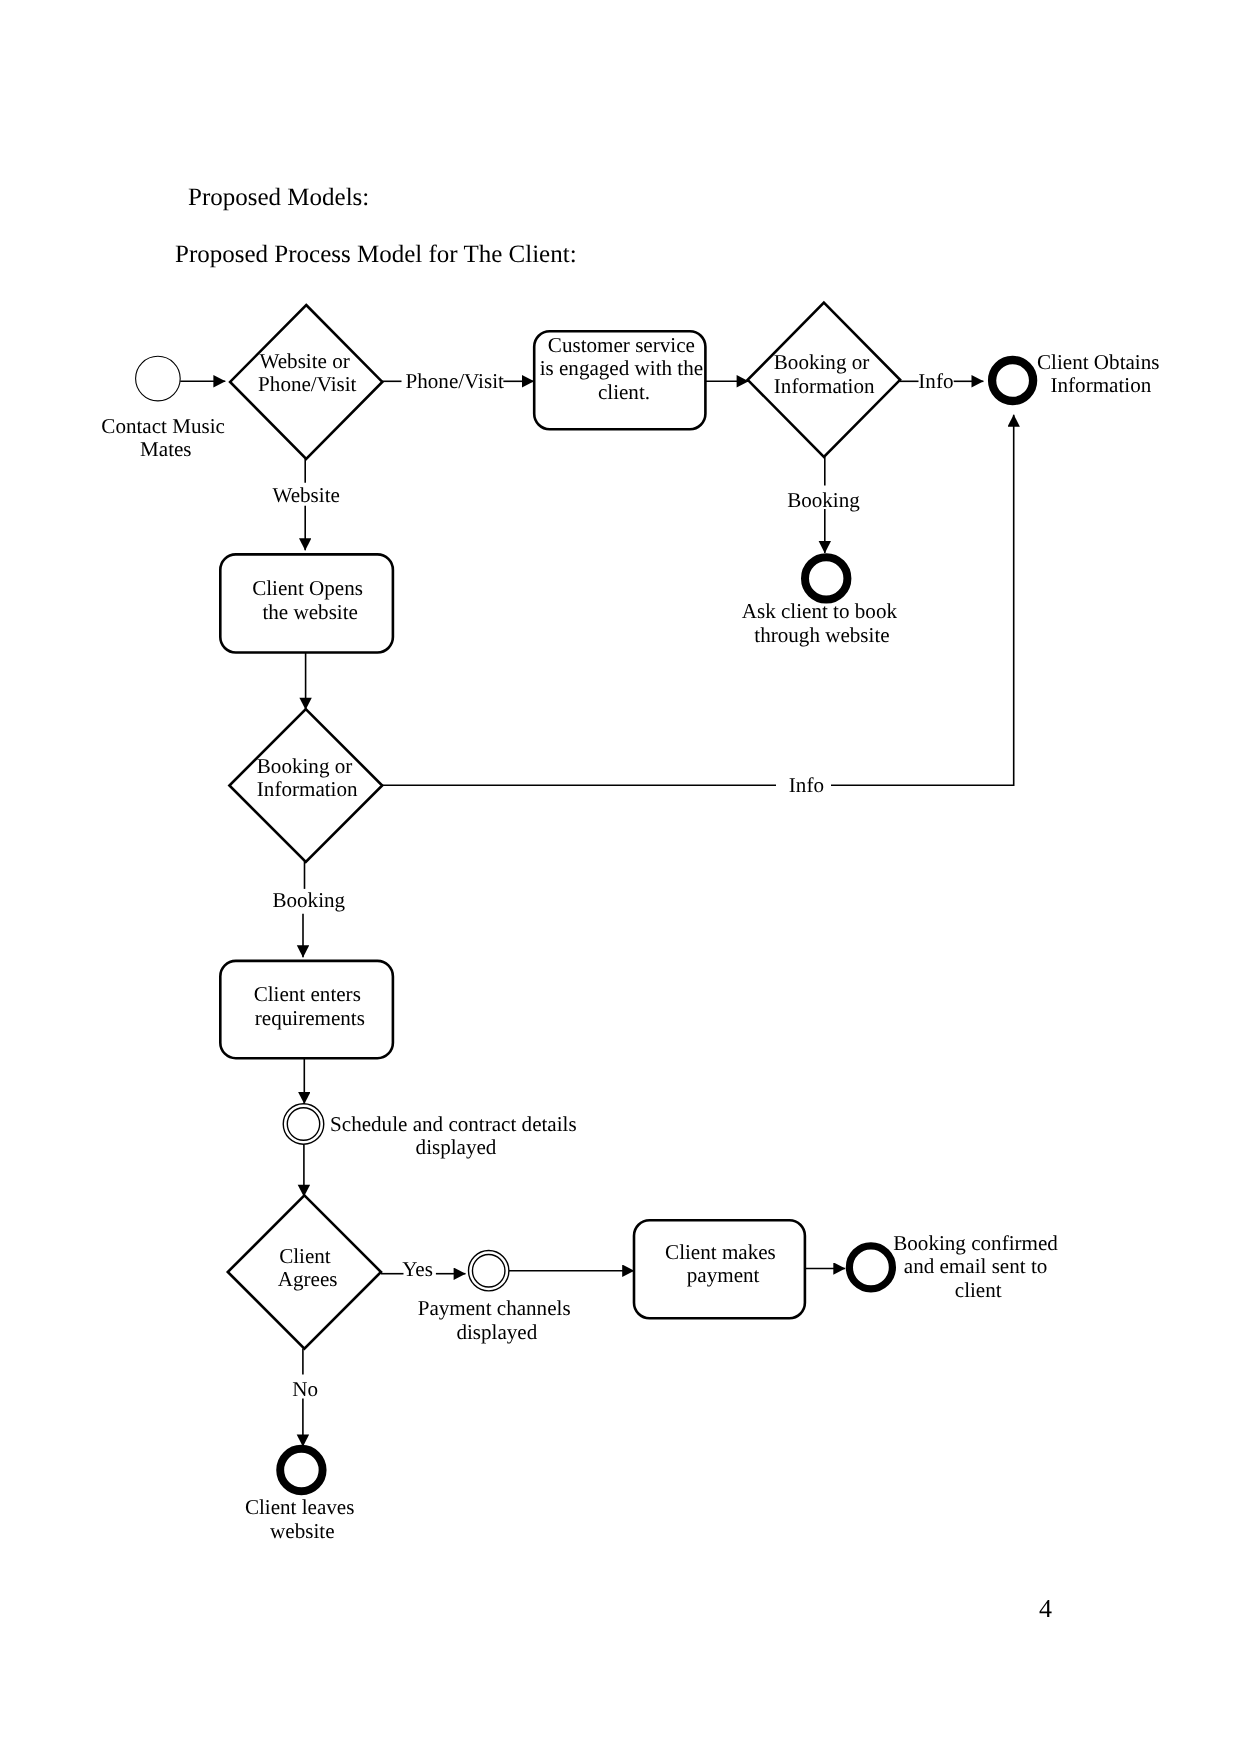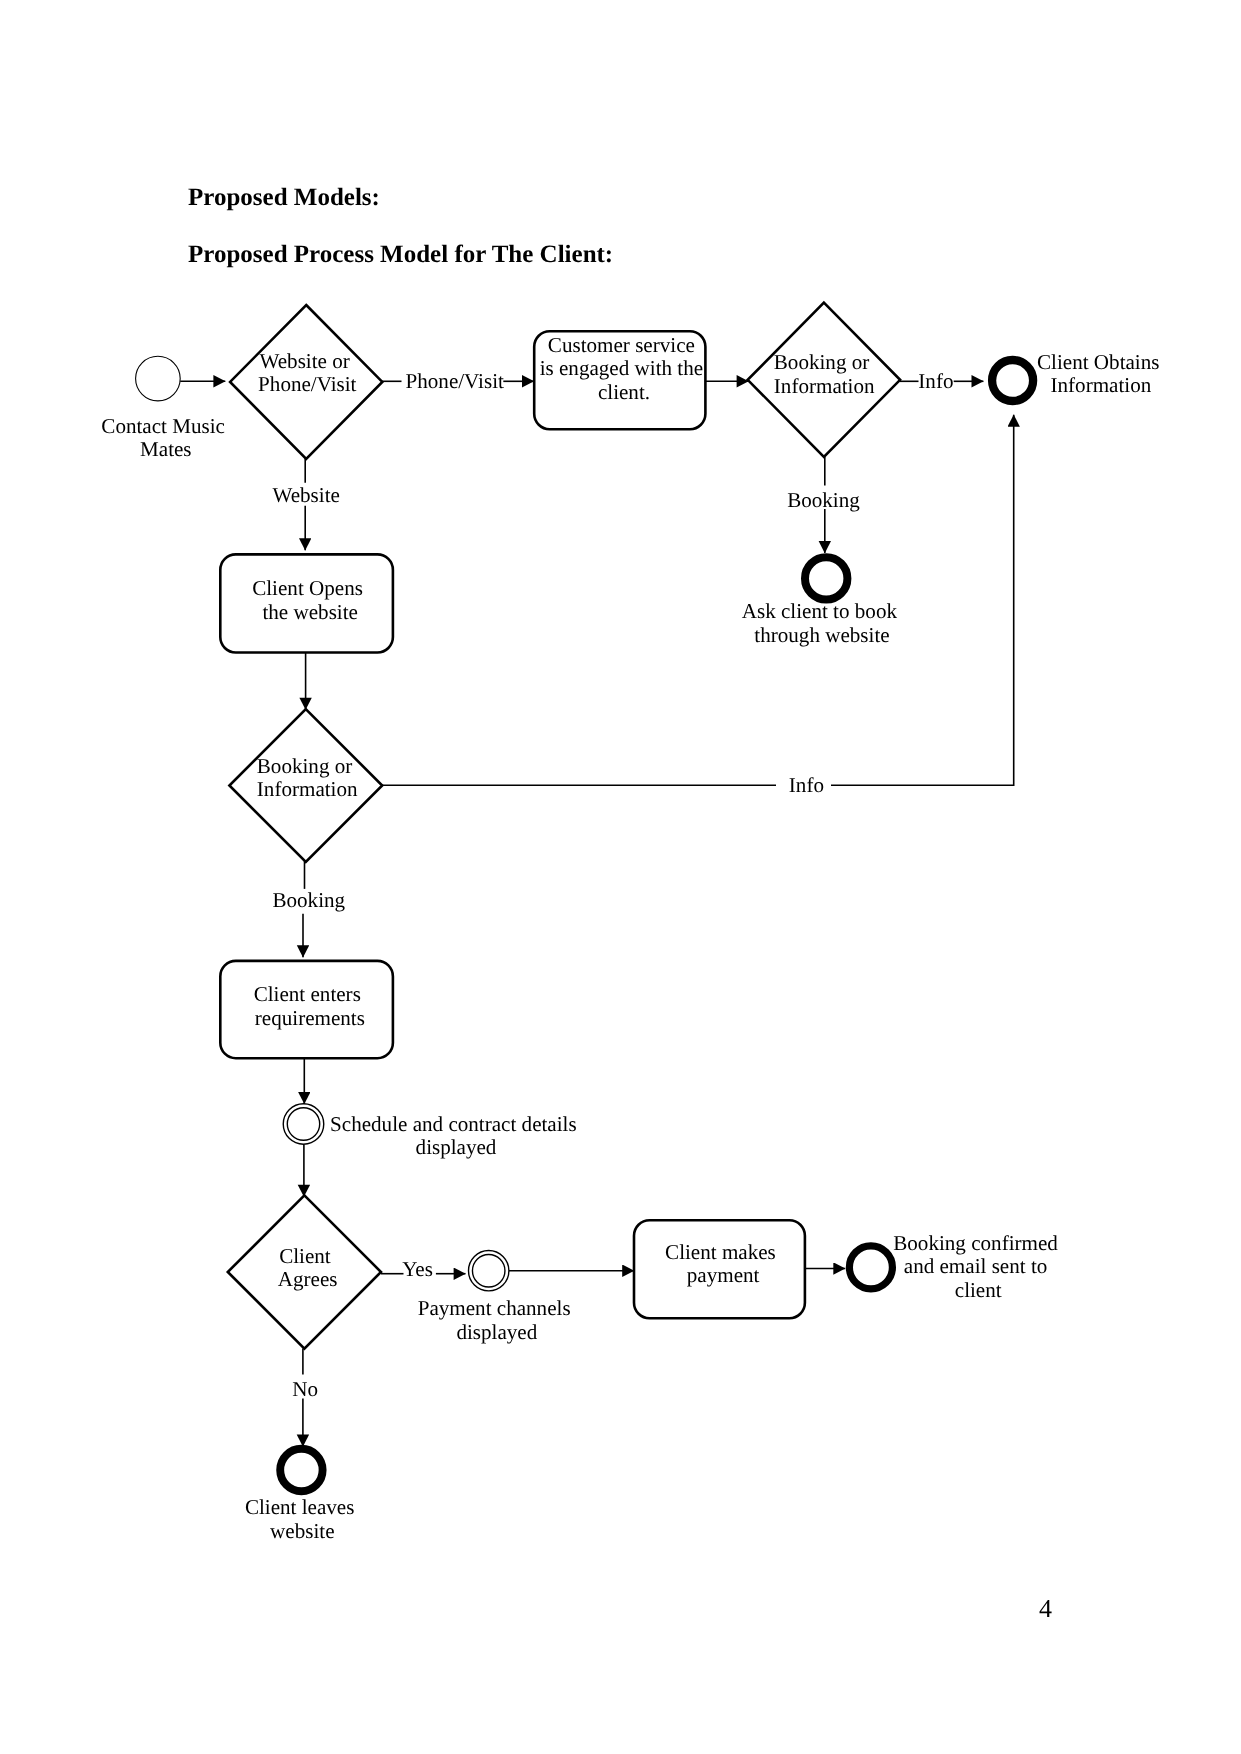"Proposed Models:" .heading { font-weight: bold -> normal }
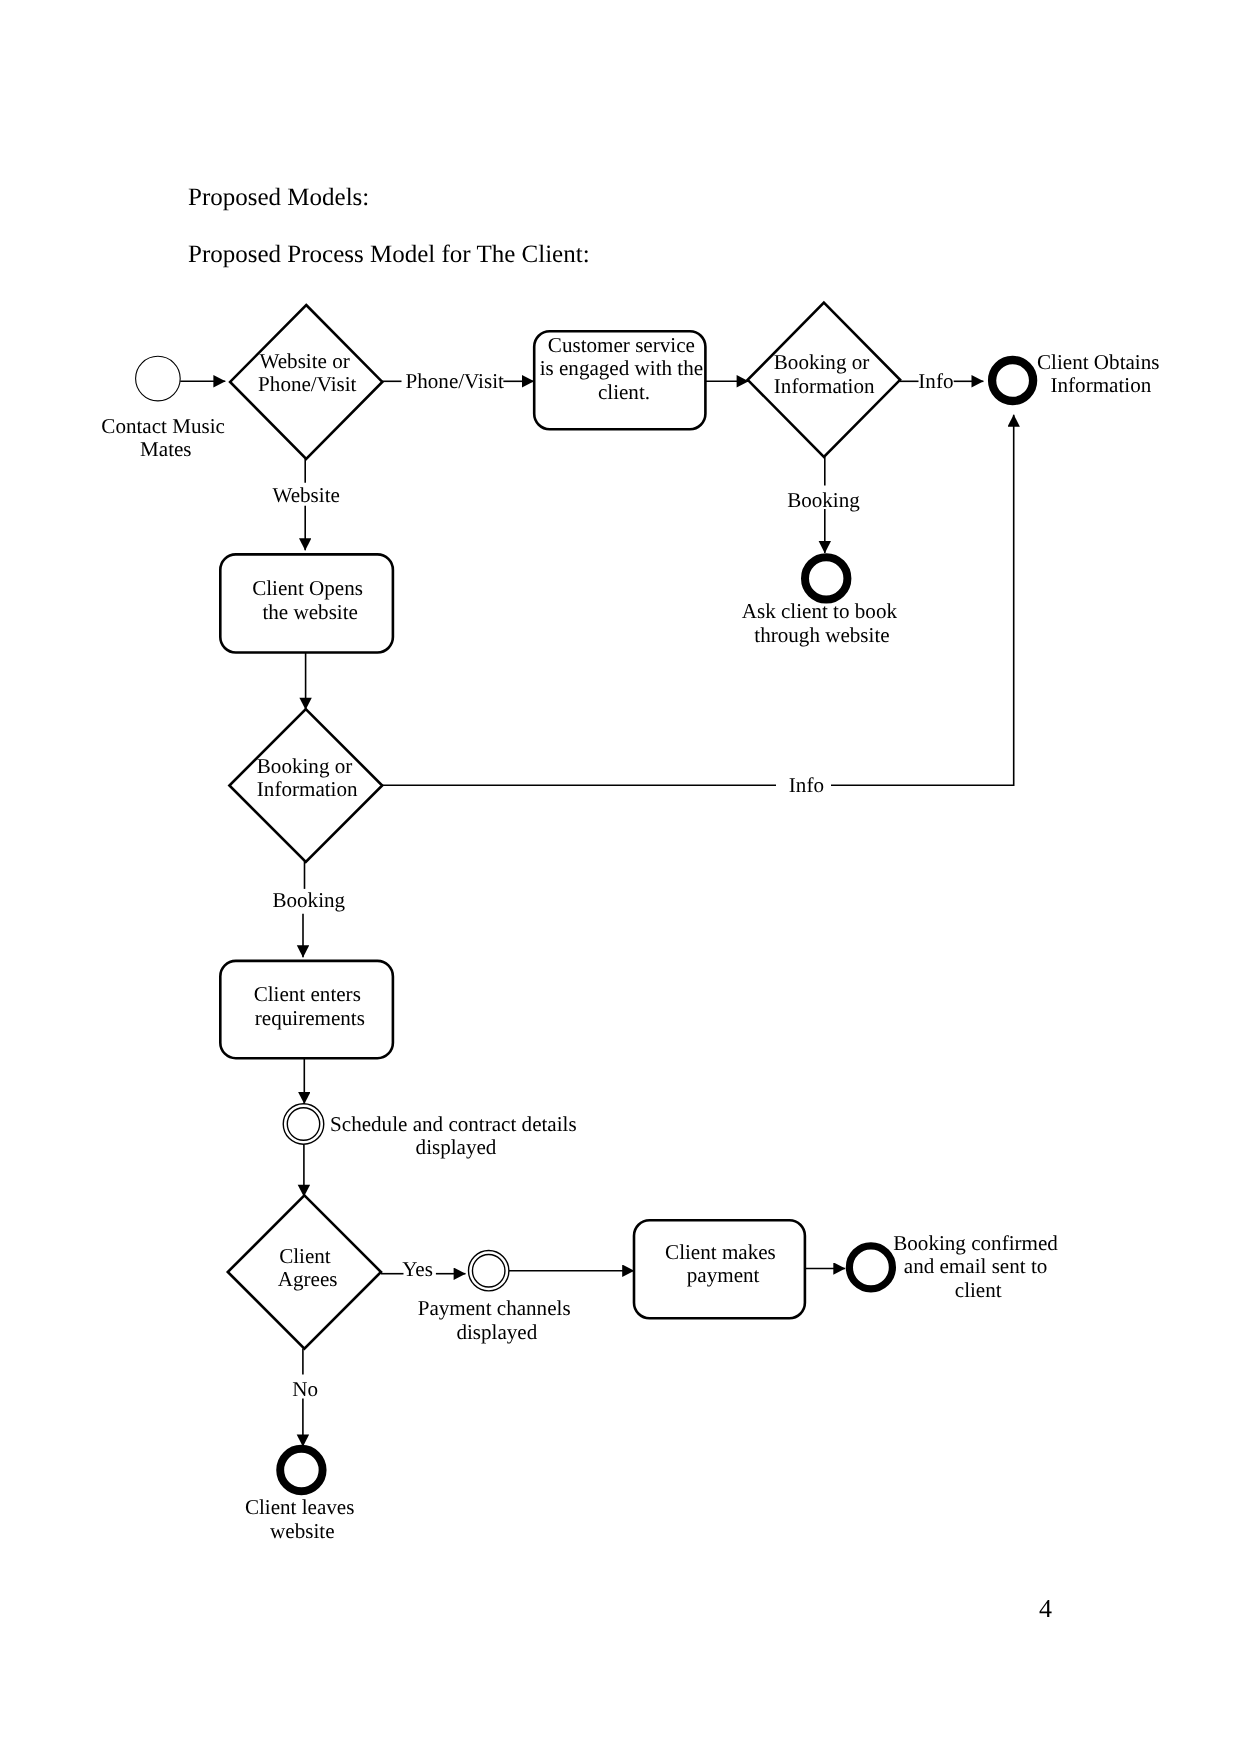"Proposed Process Model for The" #h2 { left: 188px -> 175px }
